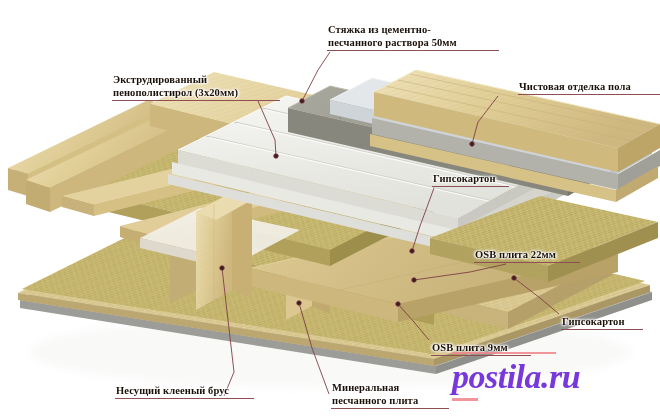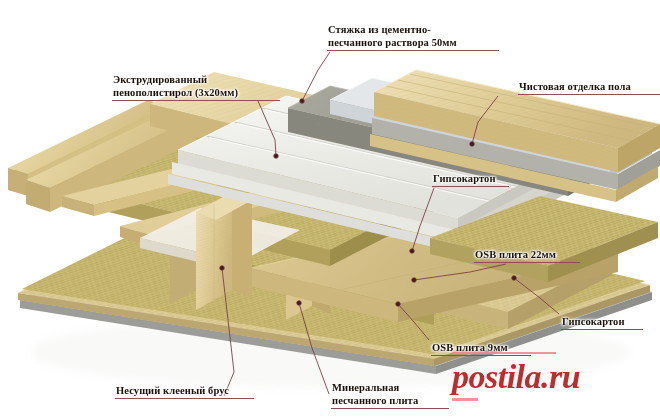"postila.ru" div.wm { color: #b91c1c -> #6d28d9 }
